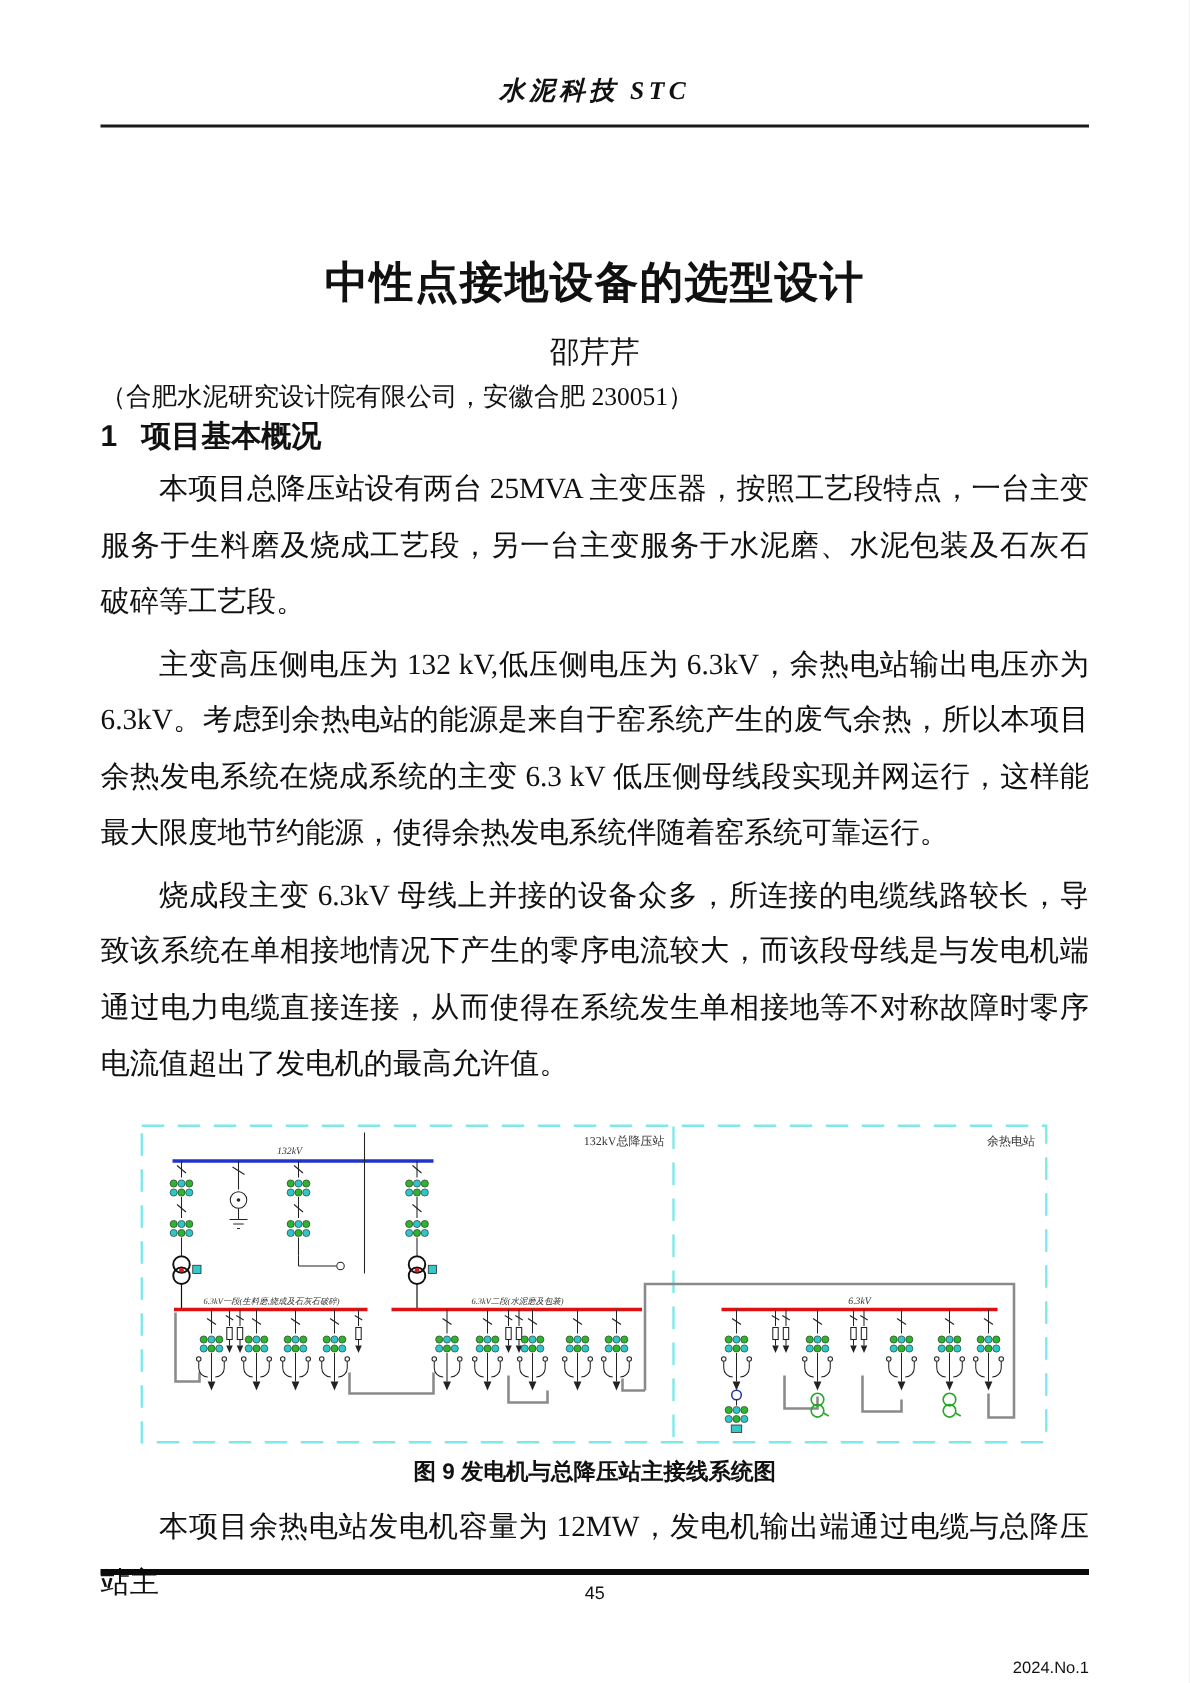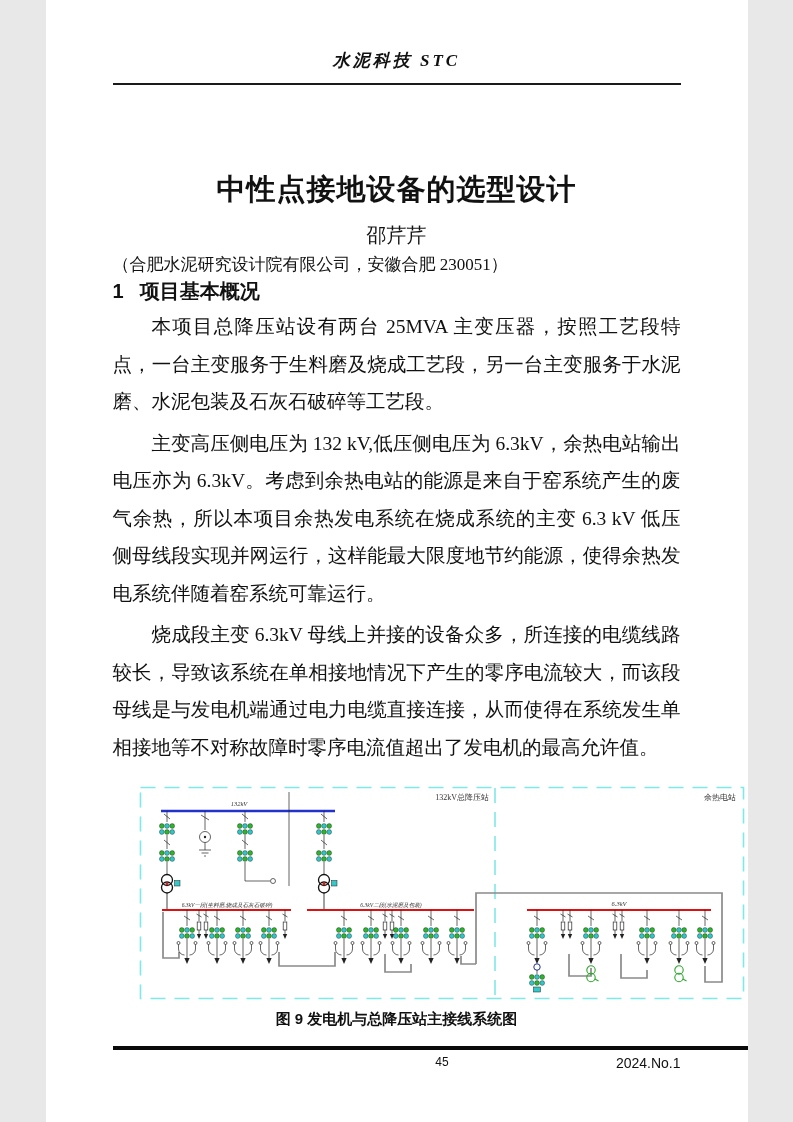"水泥科技 STC" .page { width: 702px -> 793px }
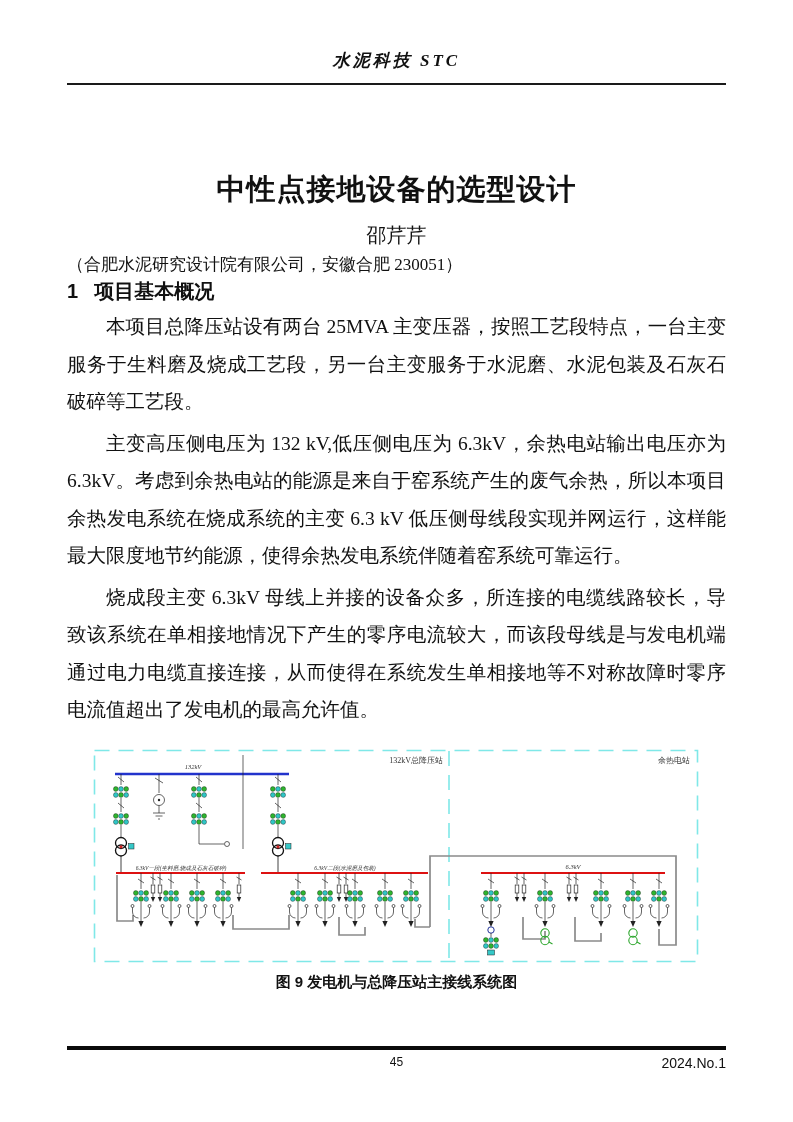"本项目余热电站发电机容量为 12MW，发电机输出端通过电缆与总降压站主" p.after-fig { html: none -> <p>本项目余热电站发电机容量为 12MW，发电机输出端通过电缆与总降压站主</p> }
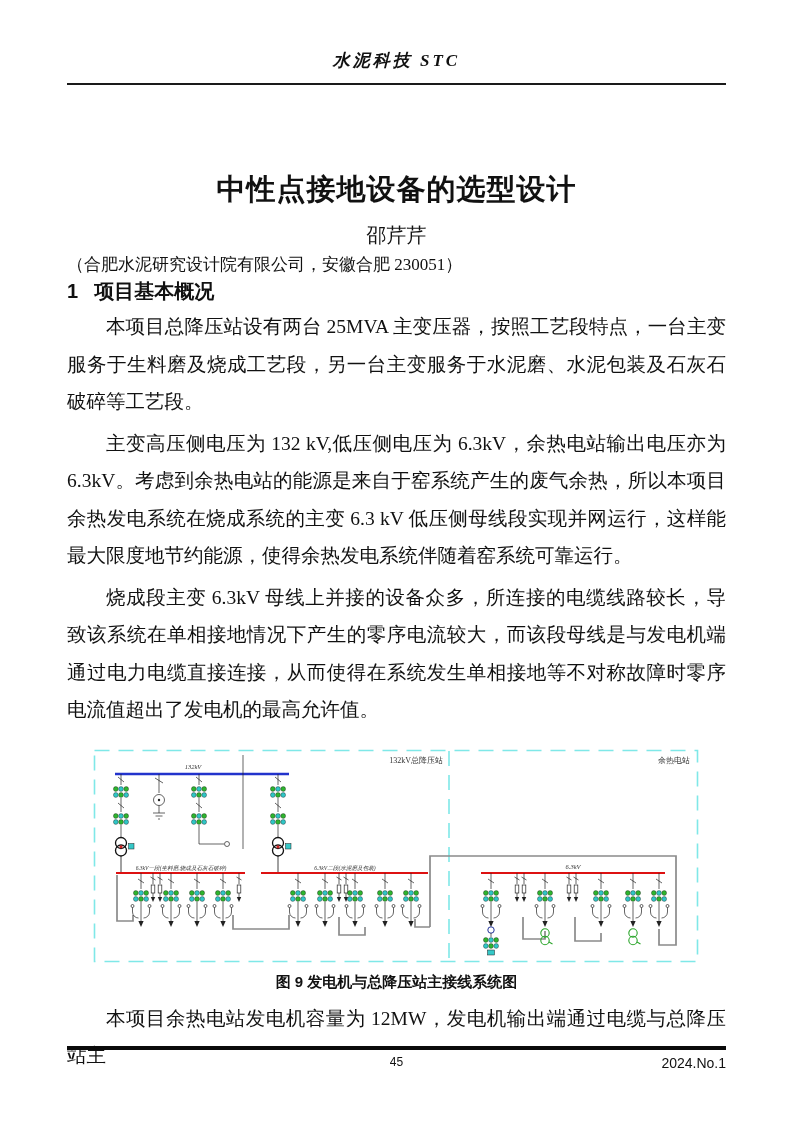"2024.No.1" .issue { font-size: 14px -> 11px; top: 1055px -> 1106px }
